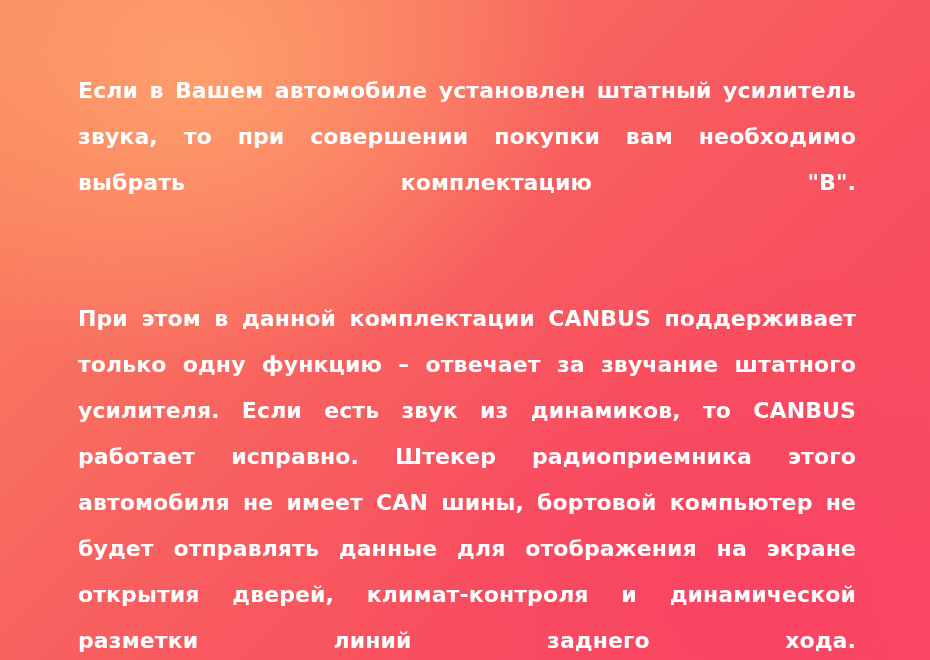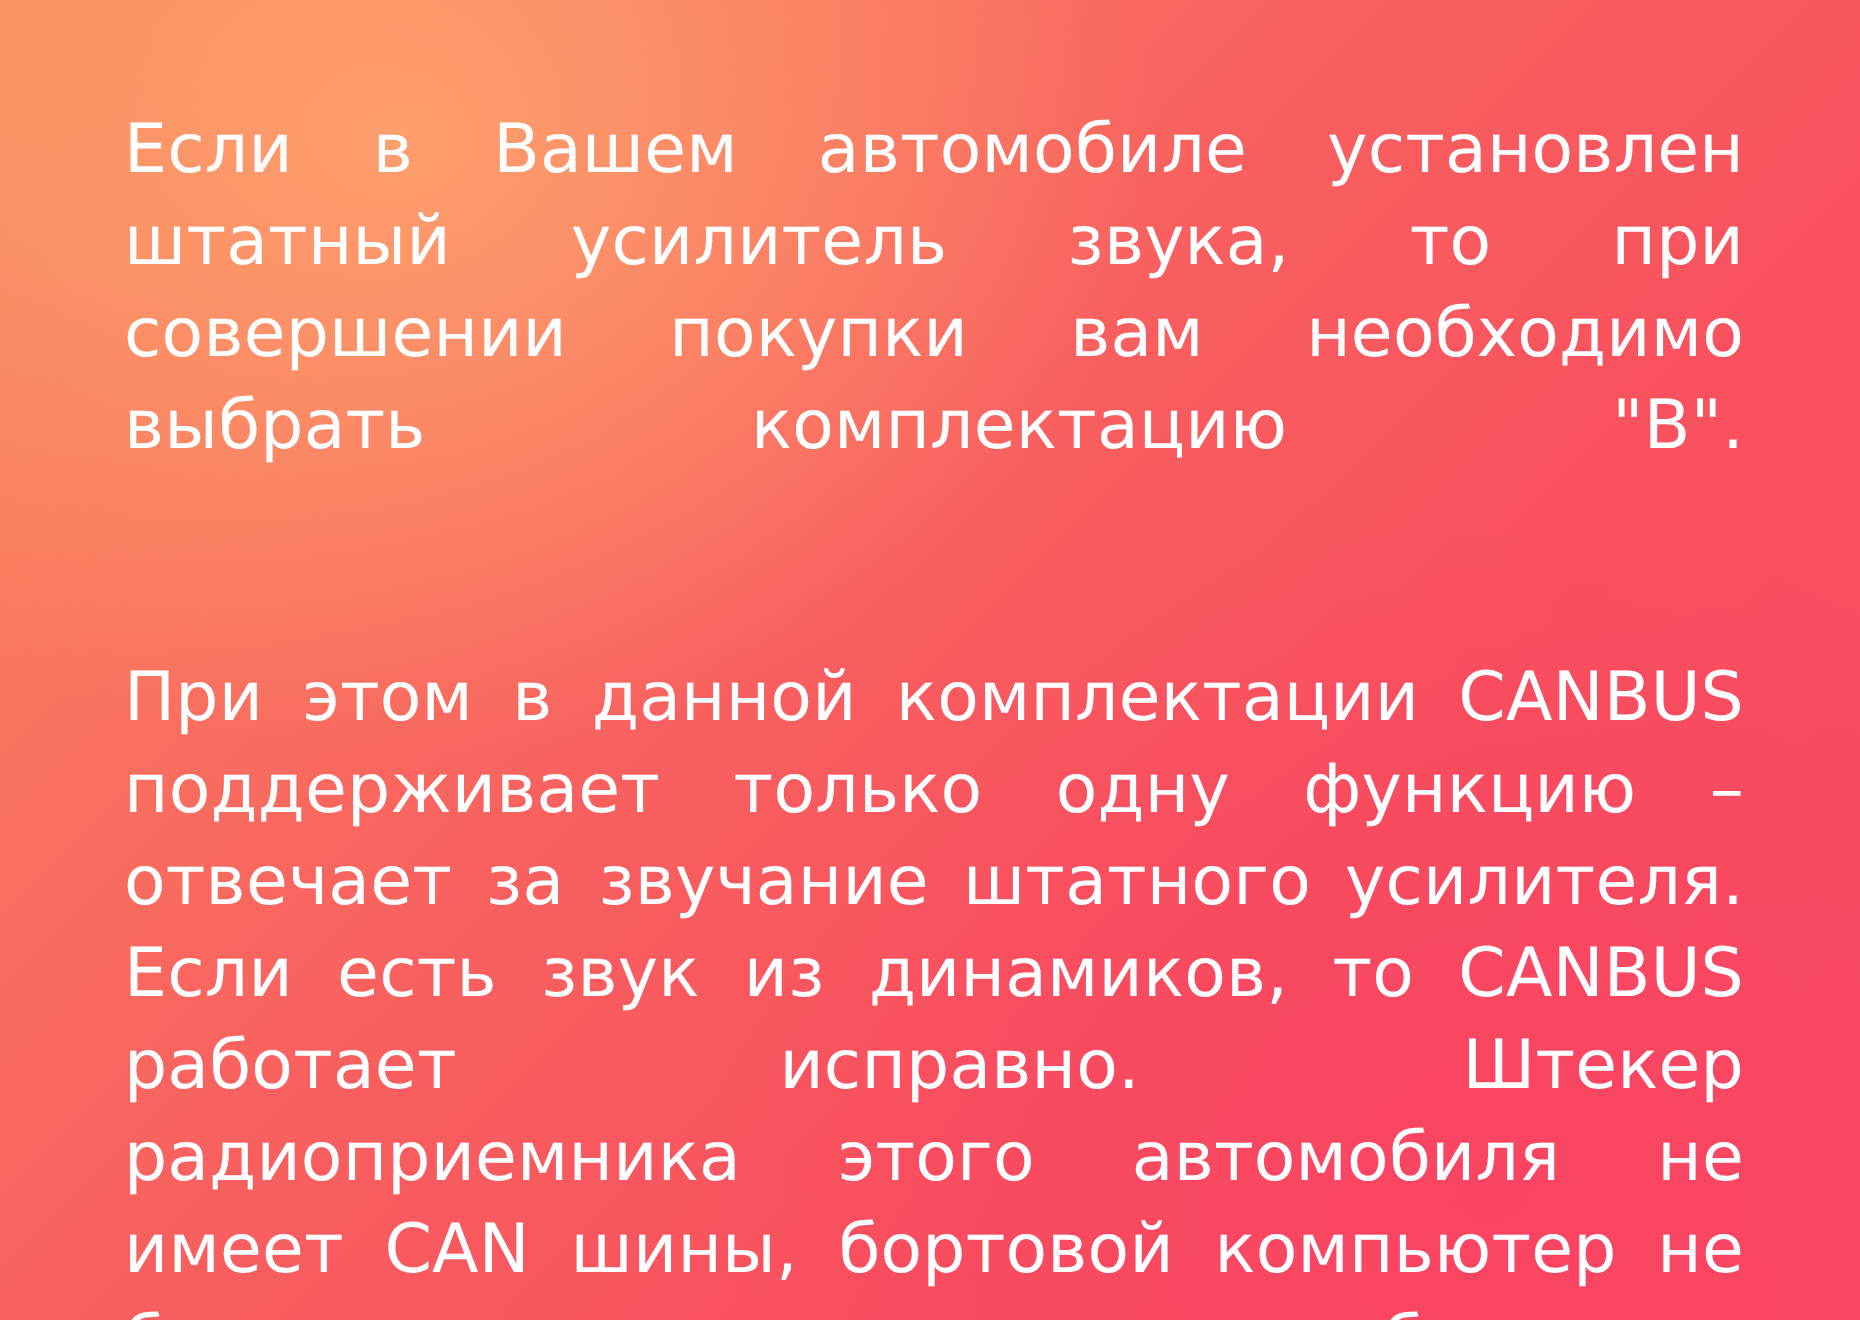"Если в Вашем автомобиле установлен" p.para { font-size: 34px -> 22px; font-weight: normal -> bold; margin: 0 -> 16px }
